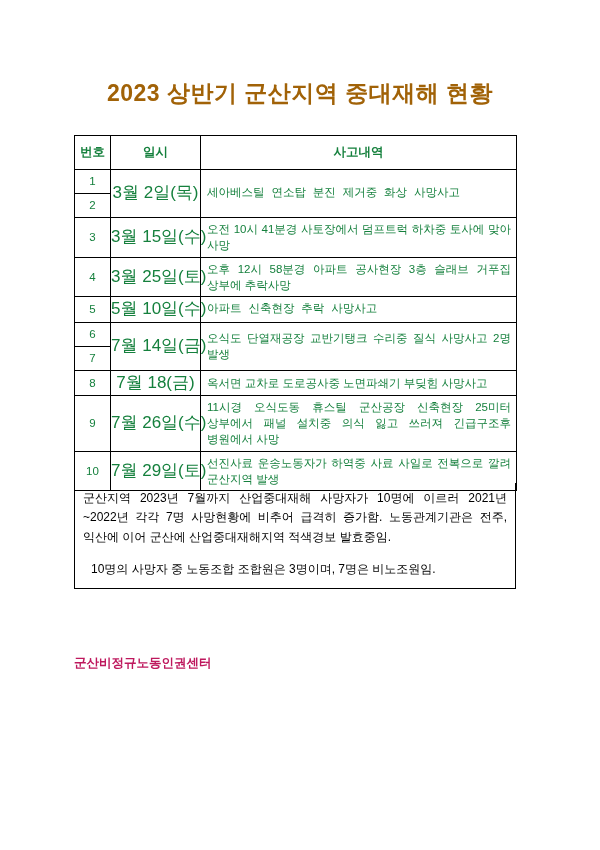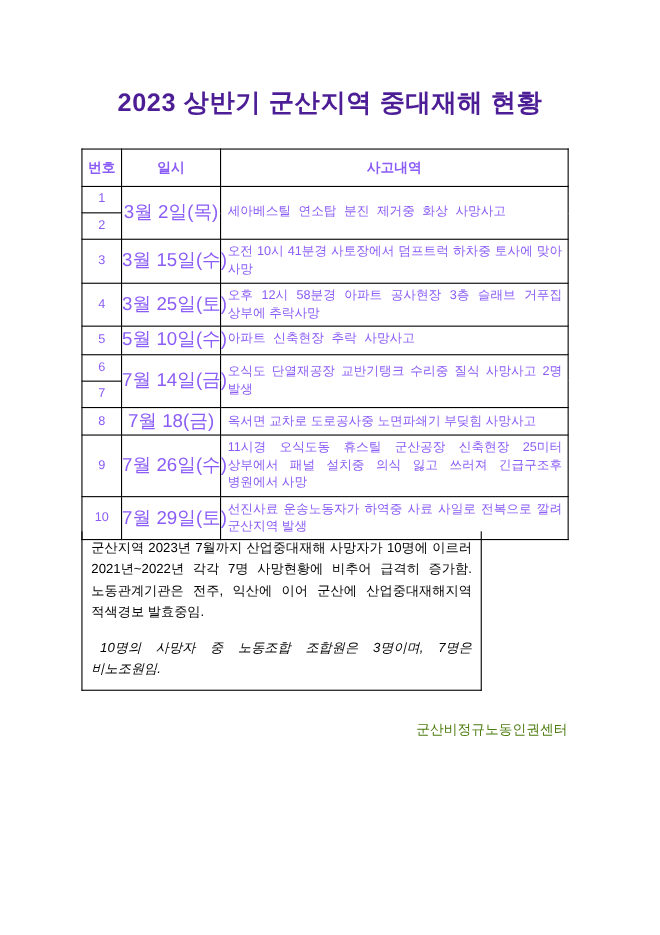"2023 상반기 군산지역 중대재해 현황" .doc-title { color: #4c1d95 -> #a16207 }
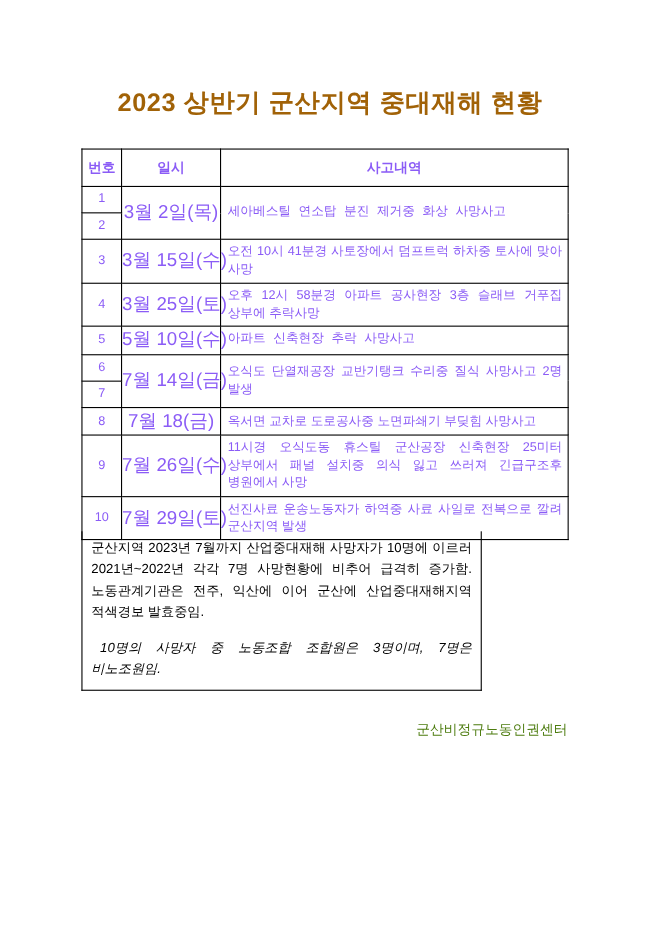"번호" .incident-table td, .incident-table th { color: #8b5cf6 -> #15803d }
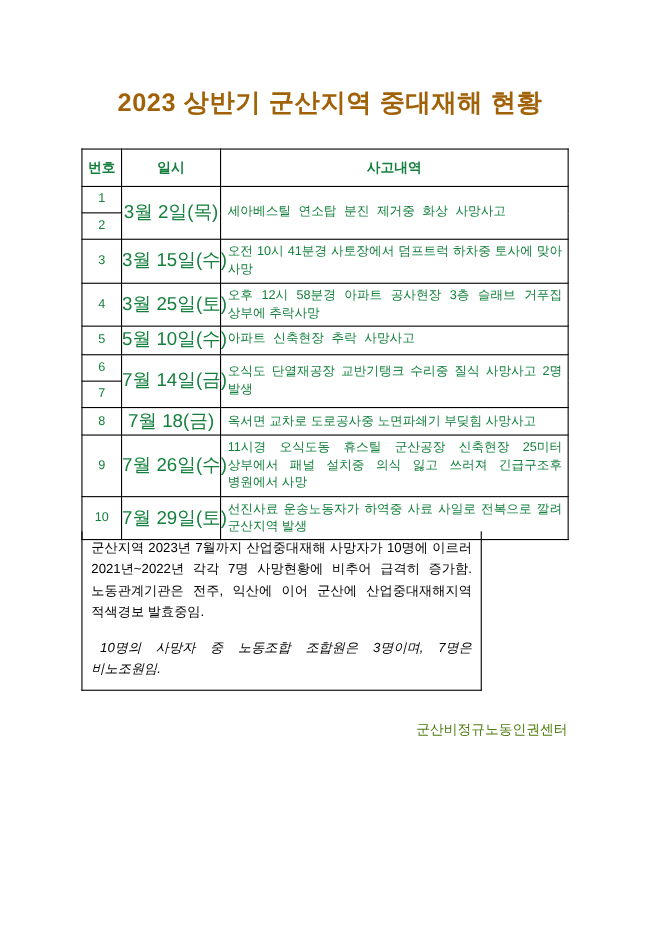"군산지역 2023년 7월까지 산업중대재해 사망자가" .notes-box { width: 364px -> 442px }
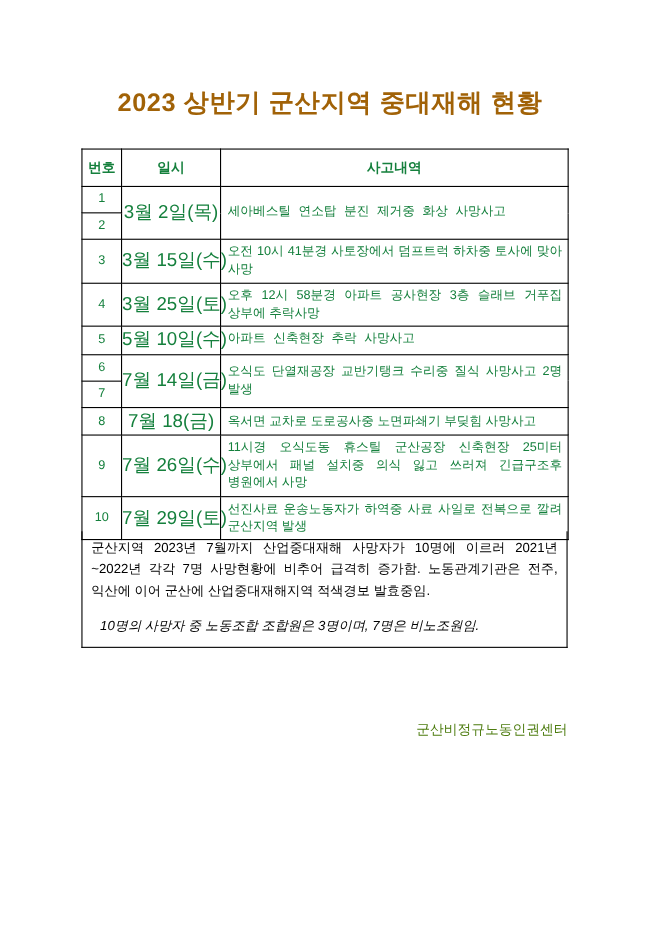"10명의 사망자 중 노동조합 조합원은" .notes-box p.spaced { font-style: italic -> none }
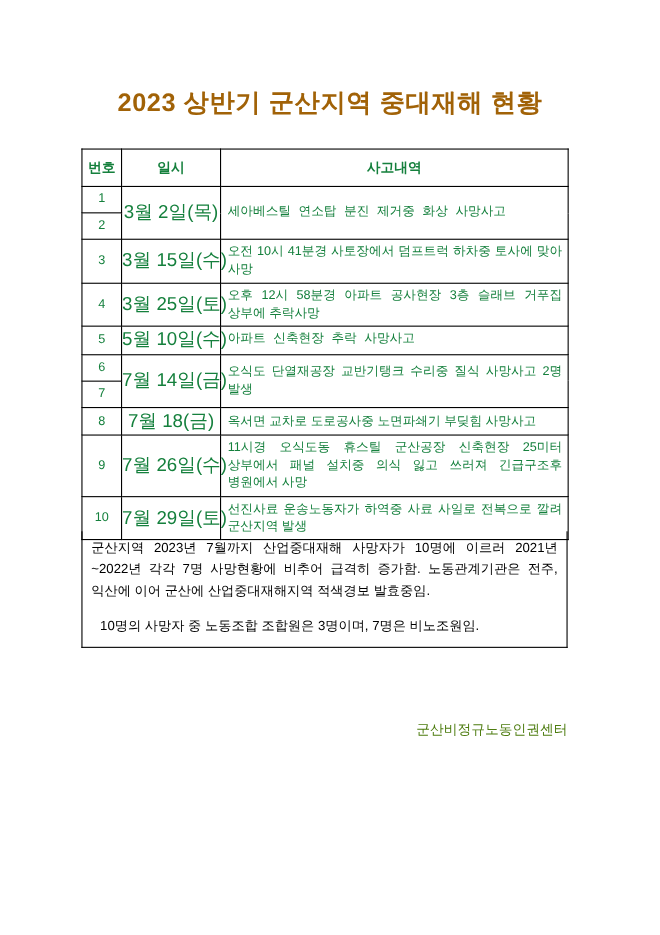"군산비정규노동인권센터" .doc-footer { color: #4d7c0f -> #be185d; font-weight: normal -> bold; text-align: right -> none }
